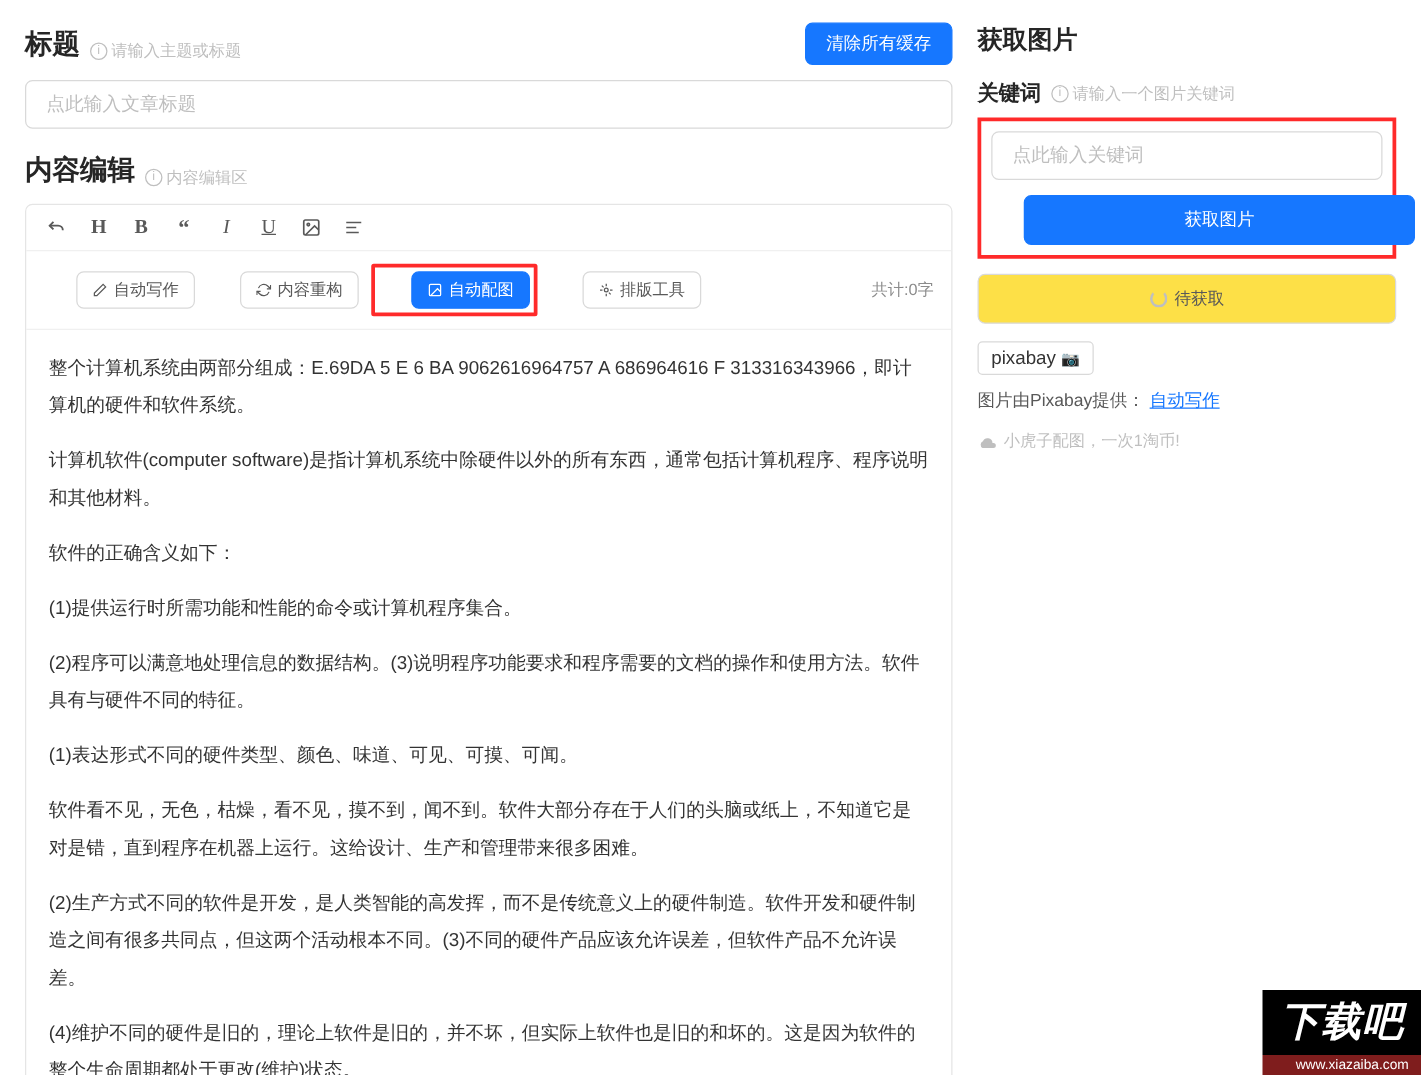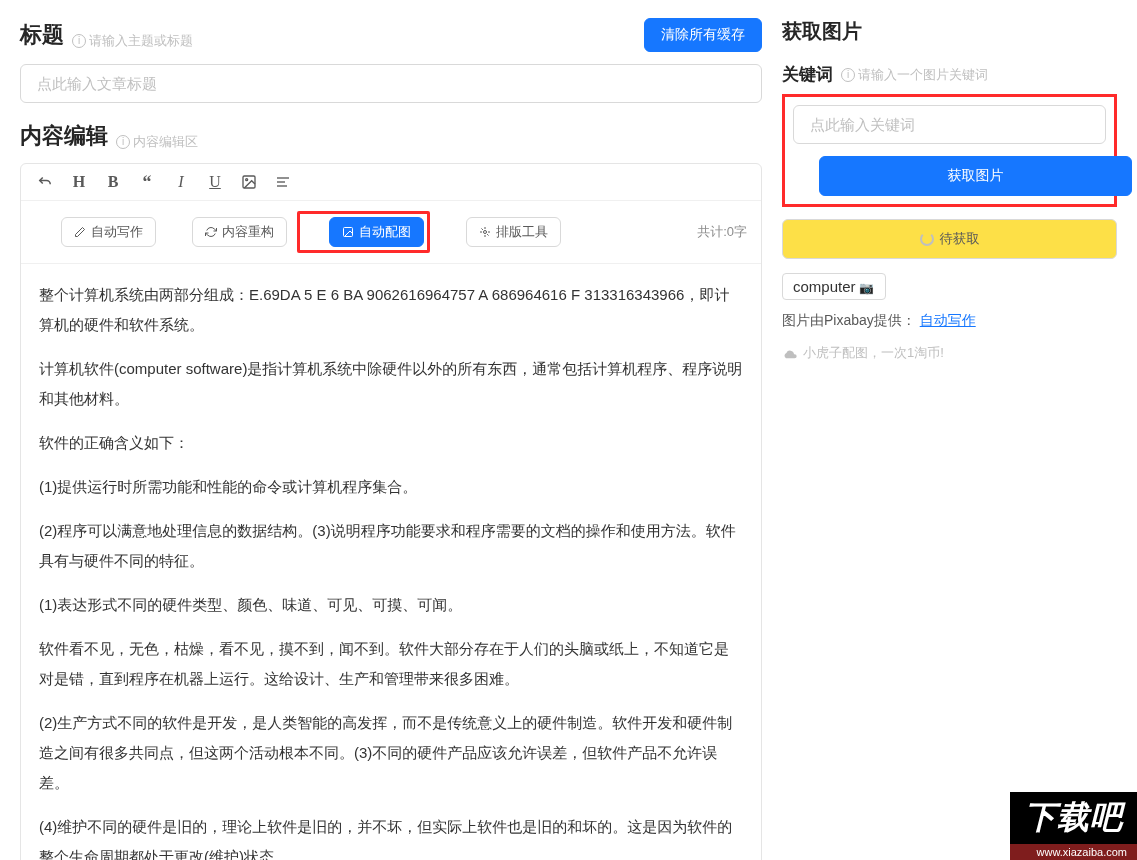"computer" span { text: computer -> pixabay }
